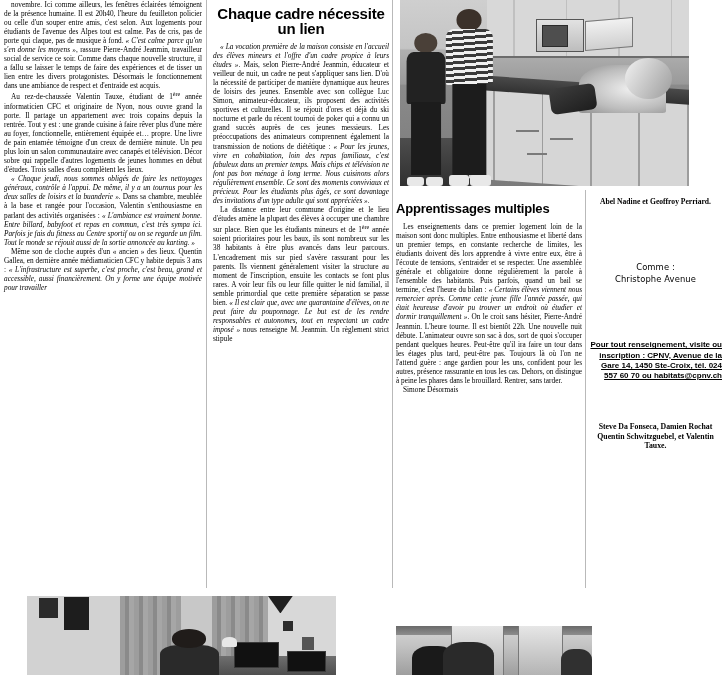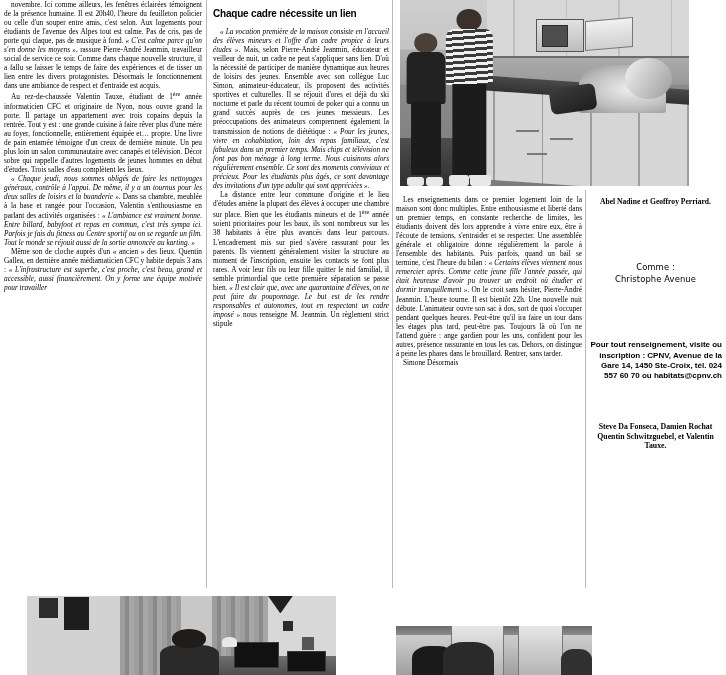"Chaque cadre nécessite un lien" .subhead { font-size: 10px -> 15px; text-align: none -> center }
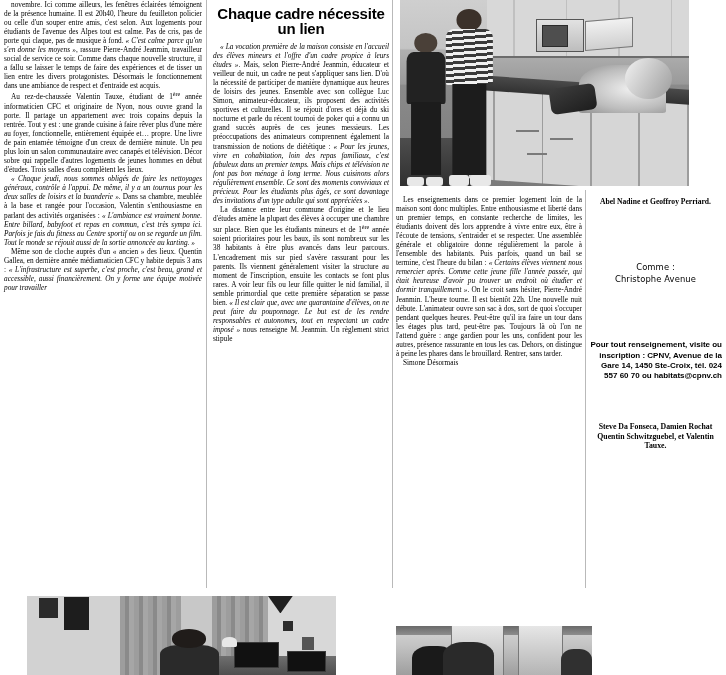"Apprentissages multiples" h2.subhead { html: none -> <h2>Apprentissages multiples</h2> }
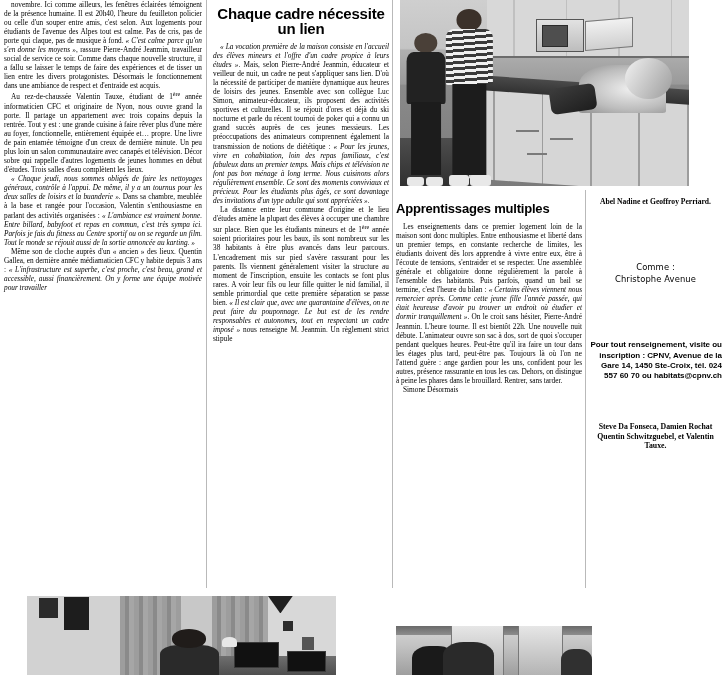"Pour tout renseignement, visite ou" div.infobox { text-decoration: none -> underline }
